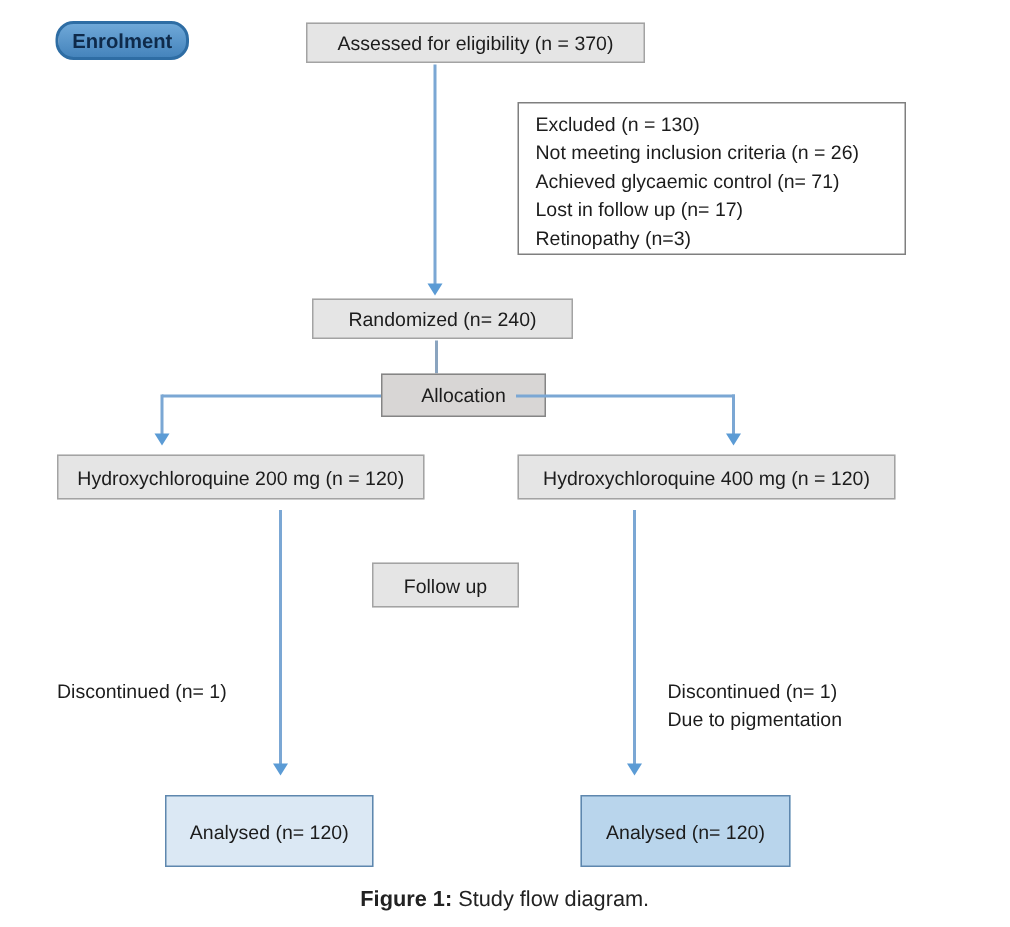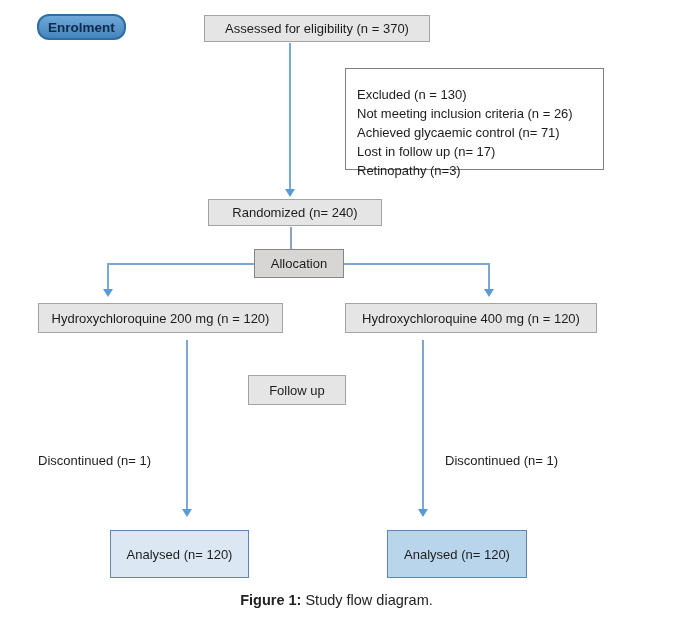"Excluded (n = 130)" #excluded { padding: 16px 4px 0 11px -> 4px 4px 0 11px }
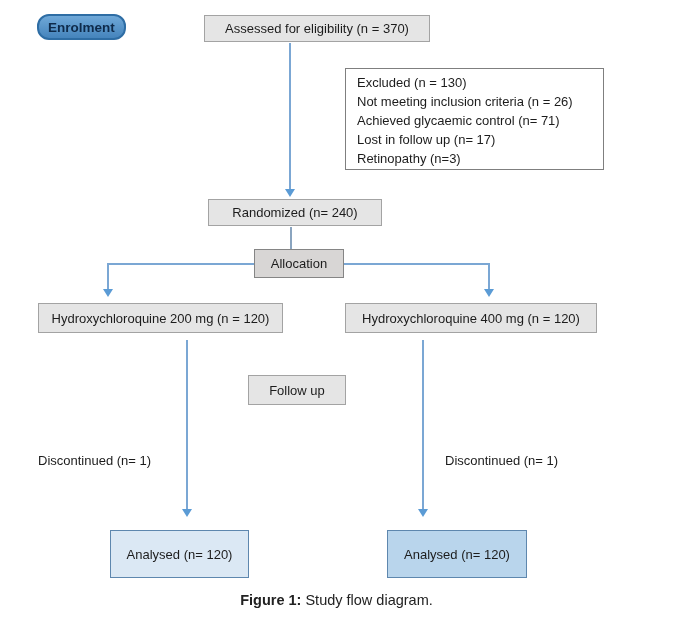"Allocation" #allocation { width: 90px -> 110px }
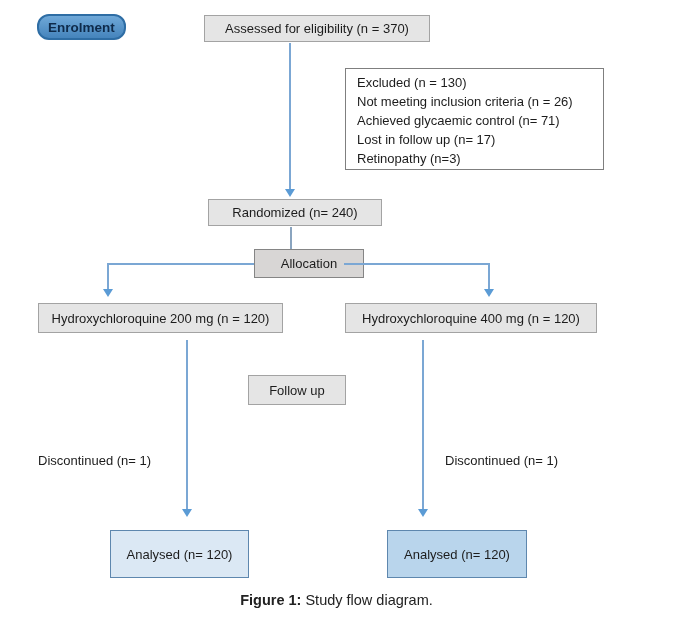"Due to pigmentation" div { html: none -> <div>Due to pigmentation</div> }
